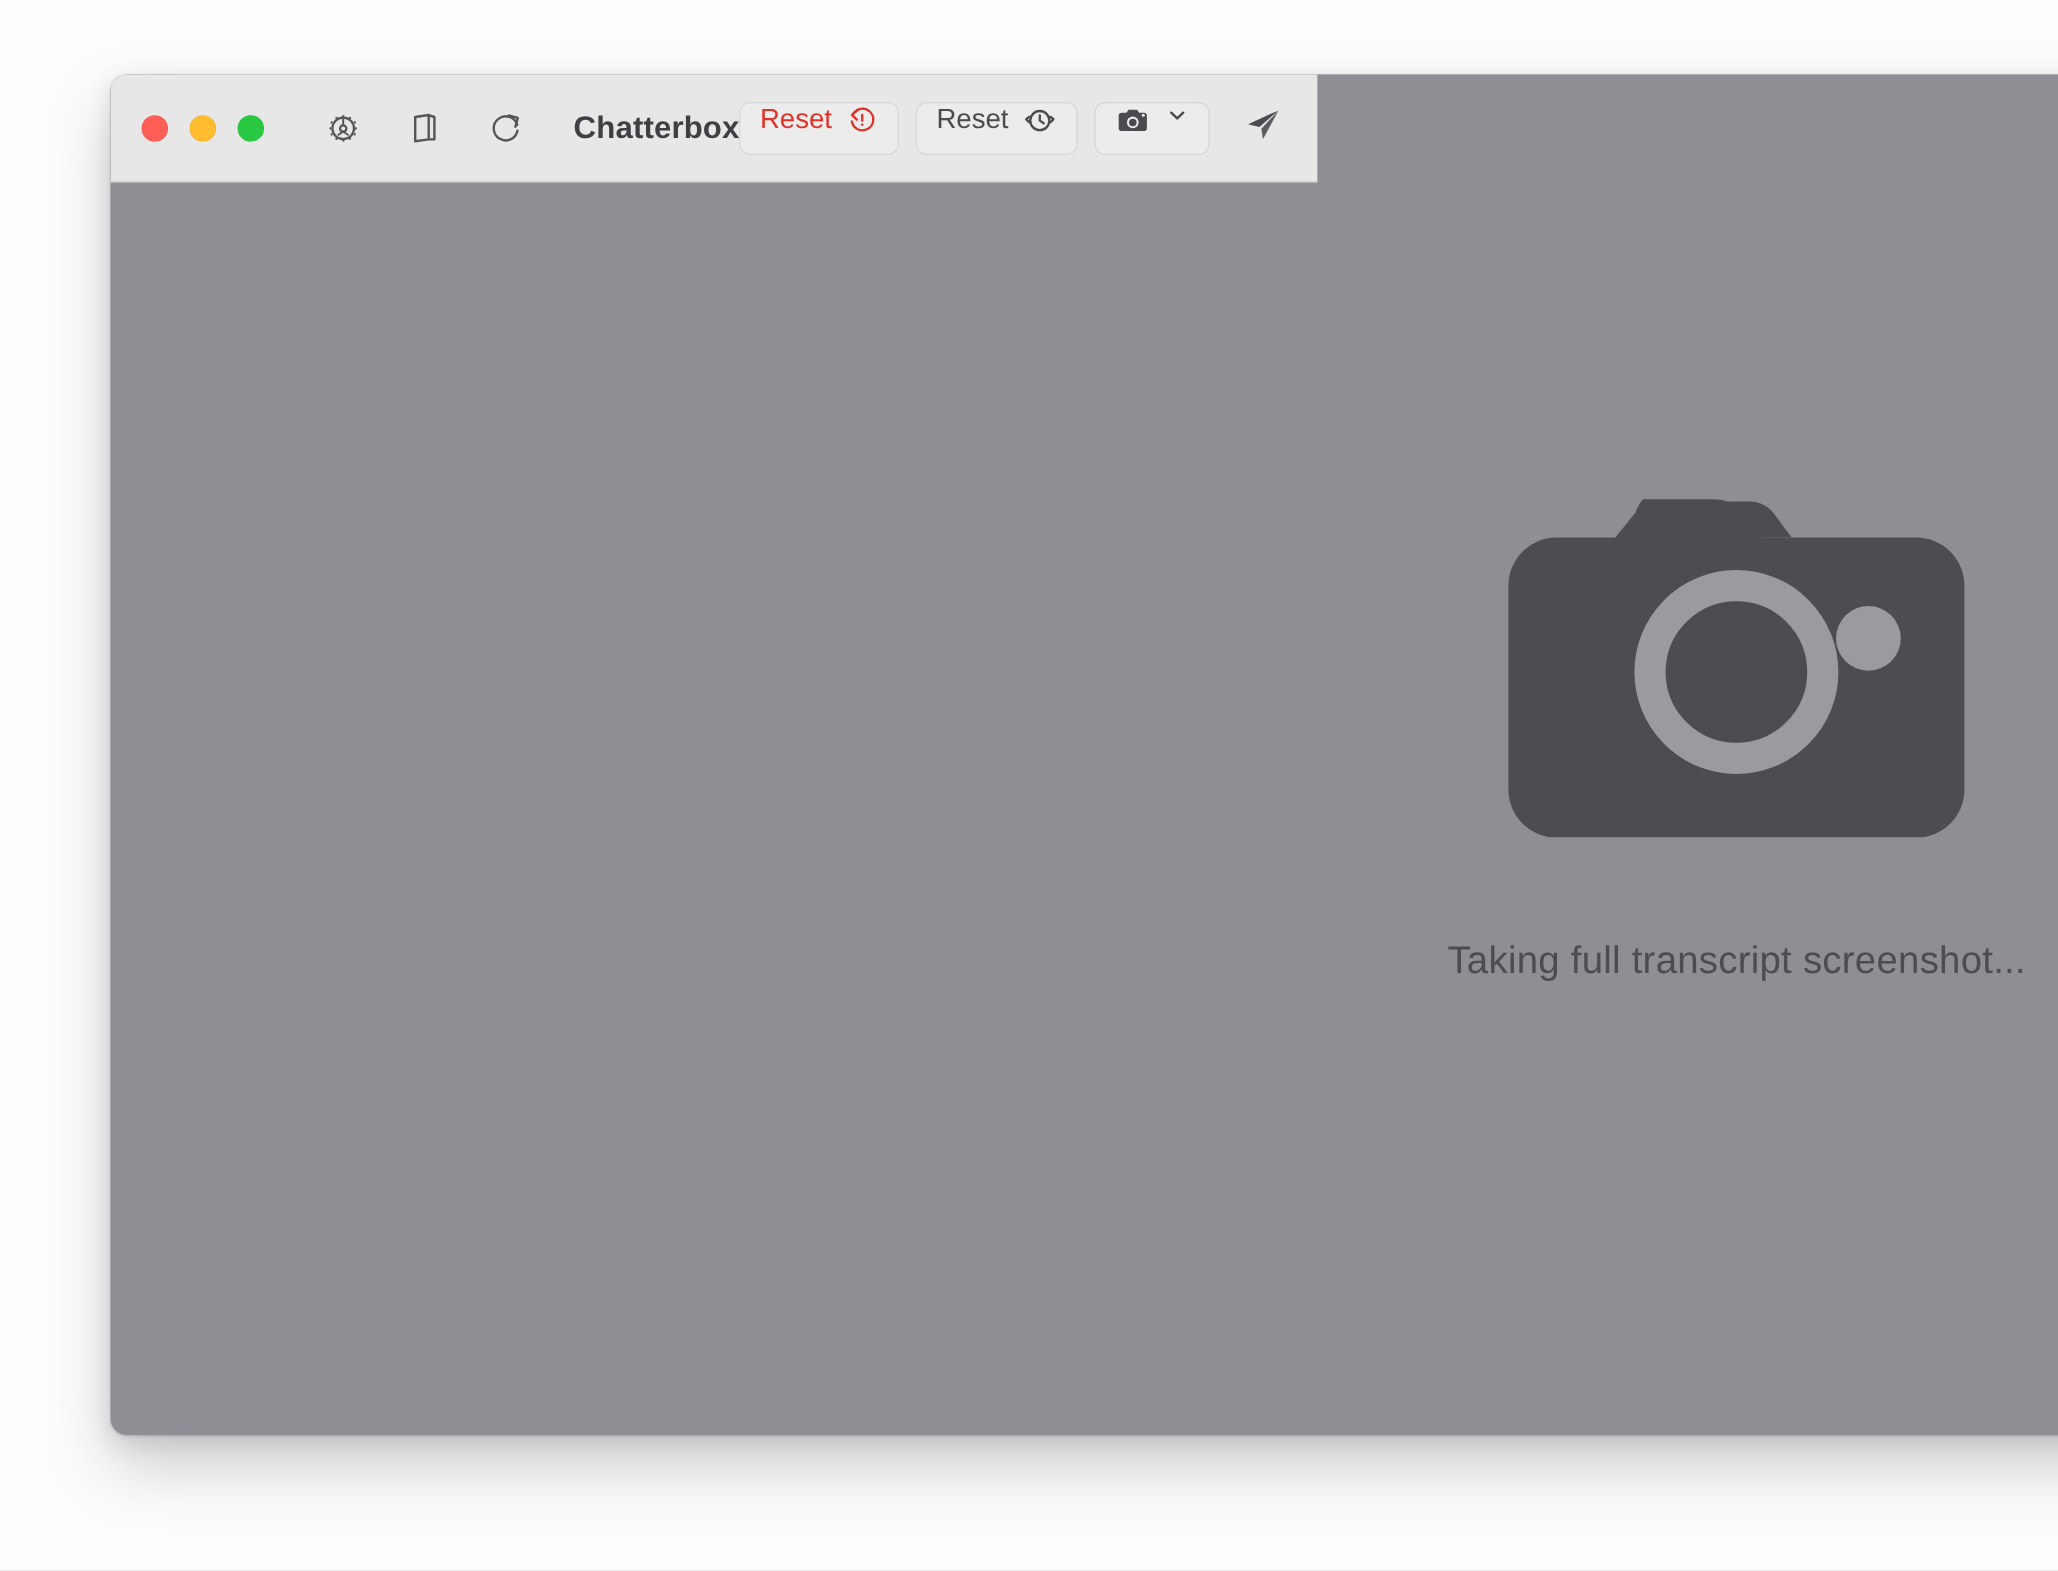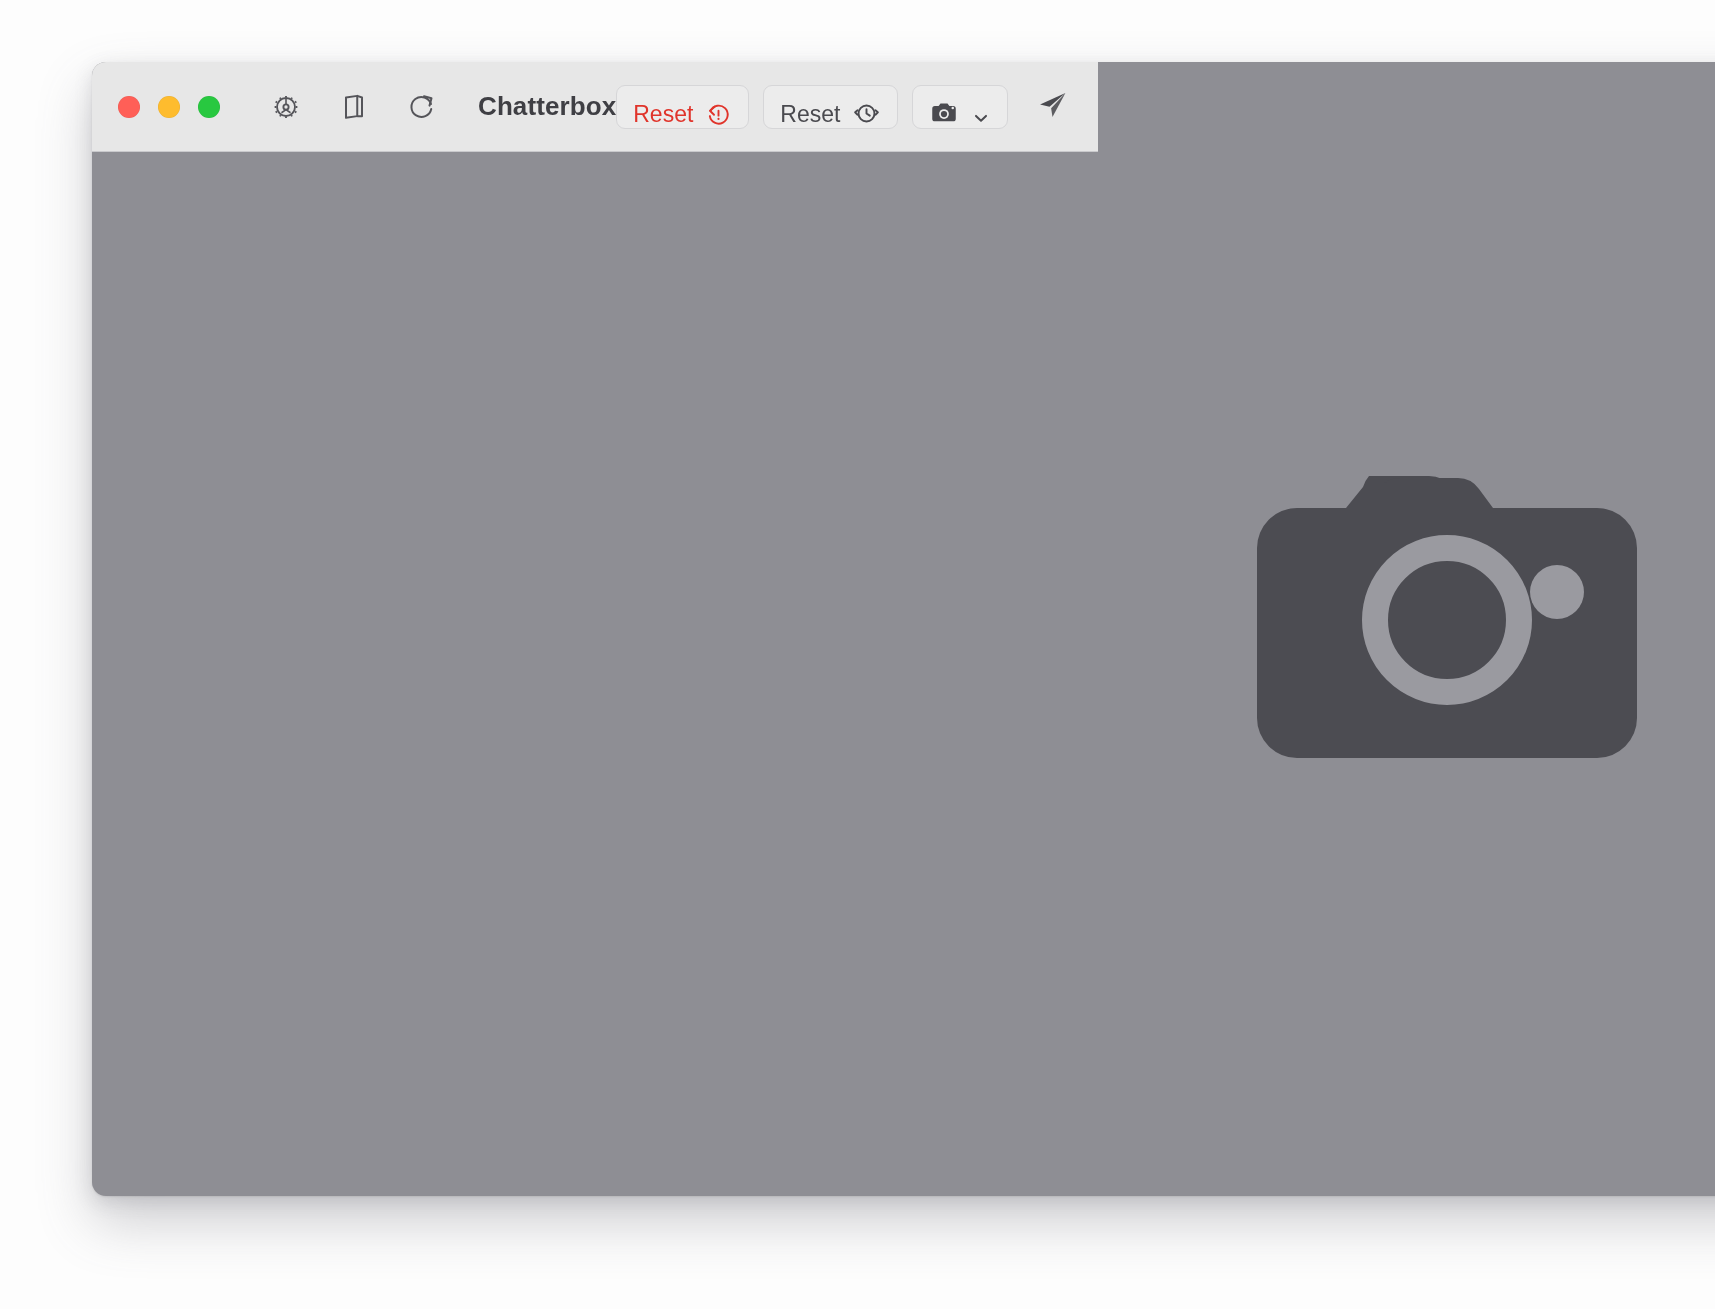"Reset" .tb-button { align-items: flex-end -> flex-start }
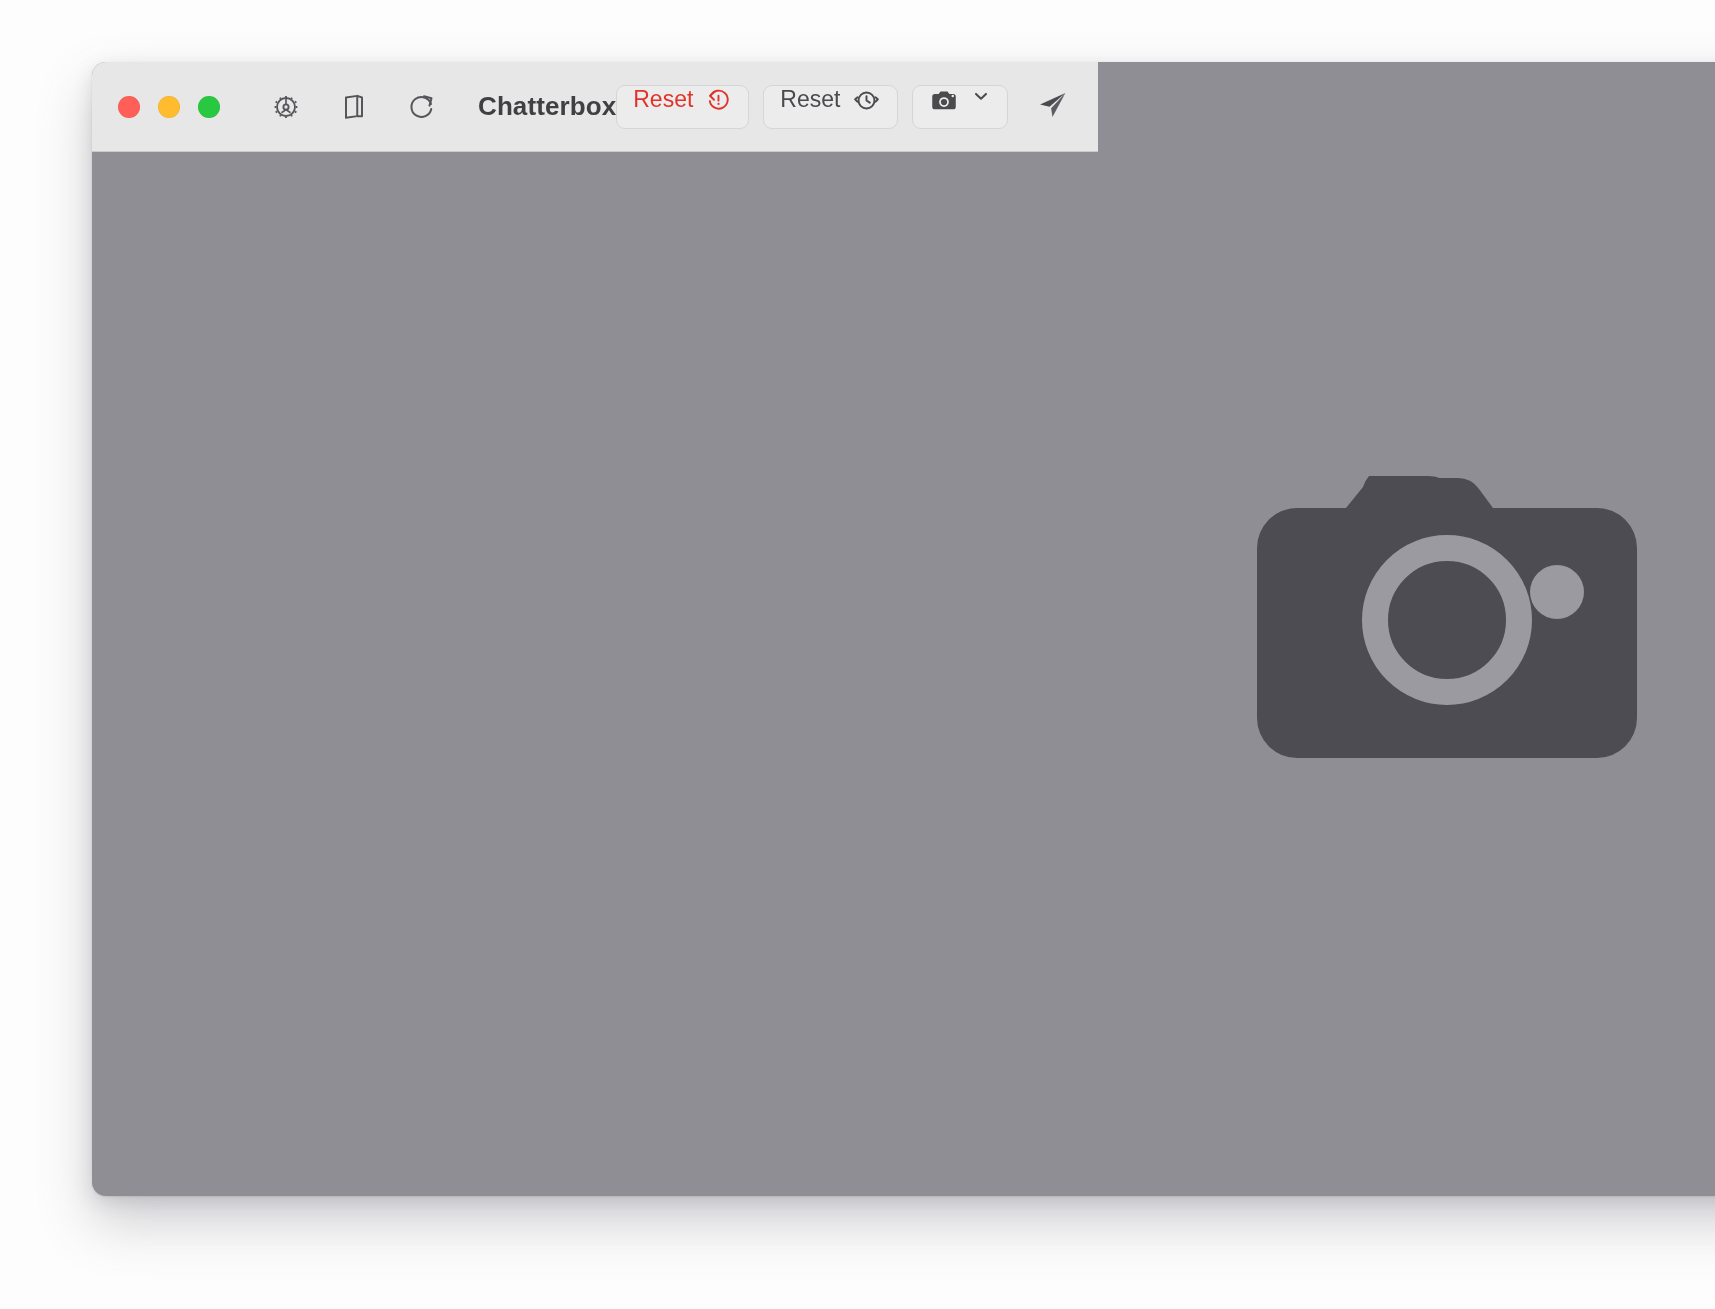"Taking full transcript screenshot..." div.status-text { html: none -> <div>Taking full transcript screenshot...</div> }
